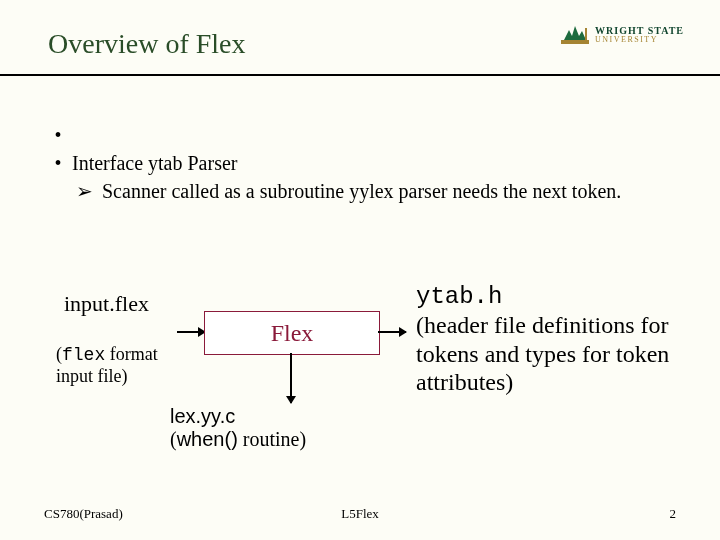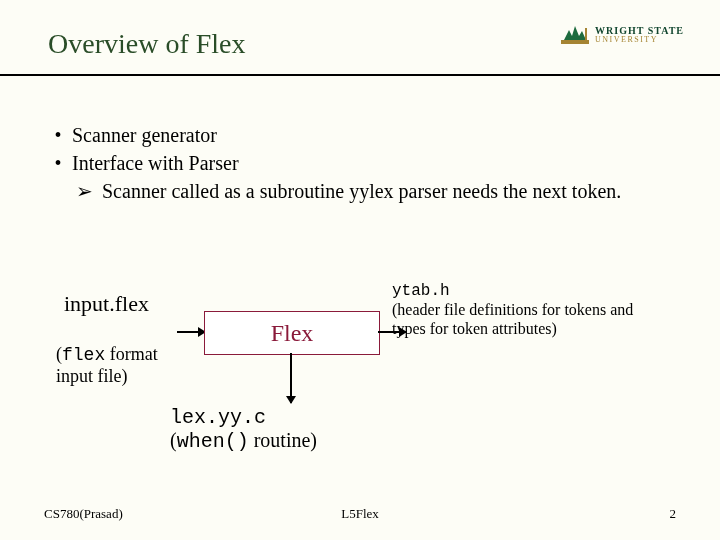"Scanner generator" span { html: <span>Scanner generator</span> -> none }
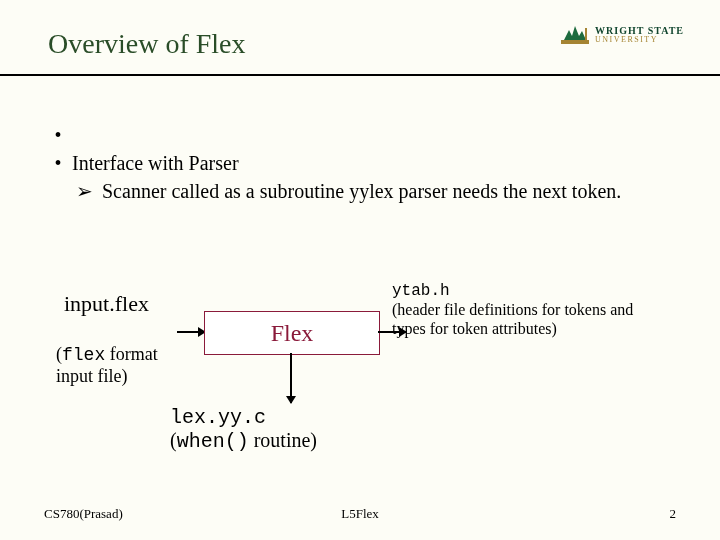"Interface with Parser" span { text: with -> ytab }
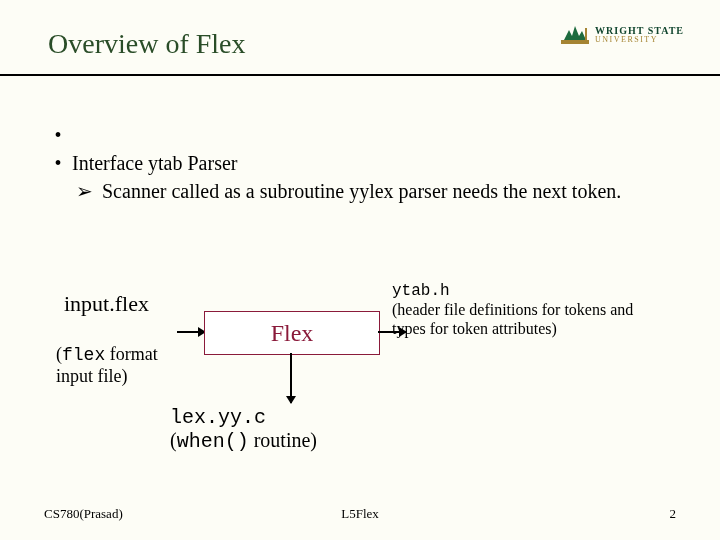"ytab.h" .outright { font-size: 16px -> 24px; left: 392px -> 416px }
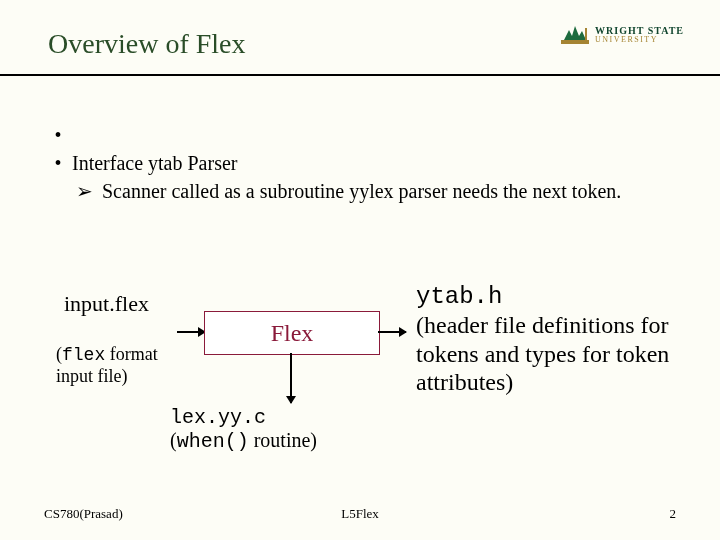"lex.yy.c" .outbottom .mono { font-family: Liberation Mono, monospace -> Liberation Sans, sans-serif }
